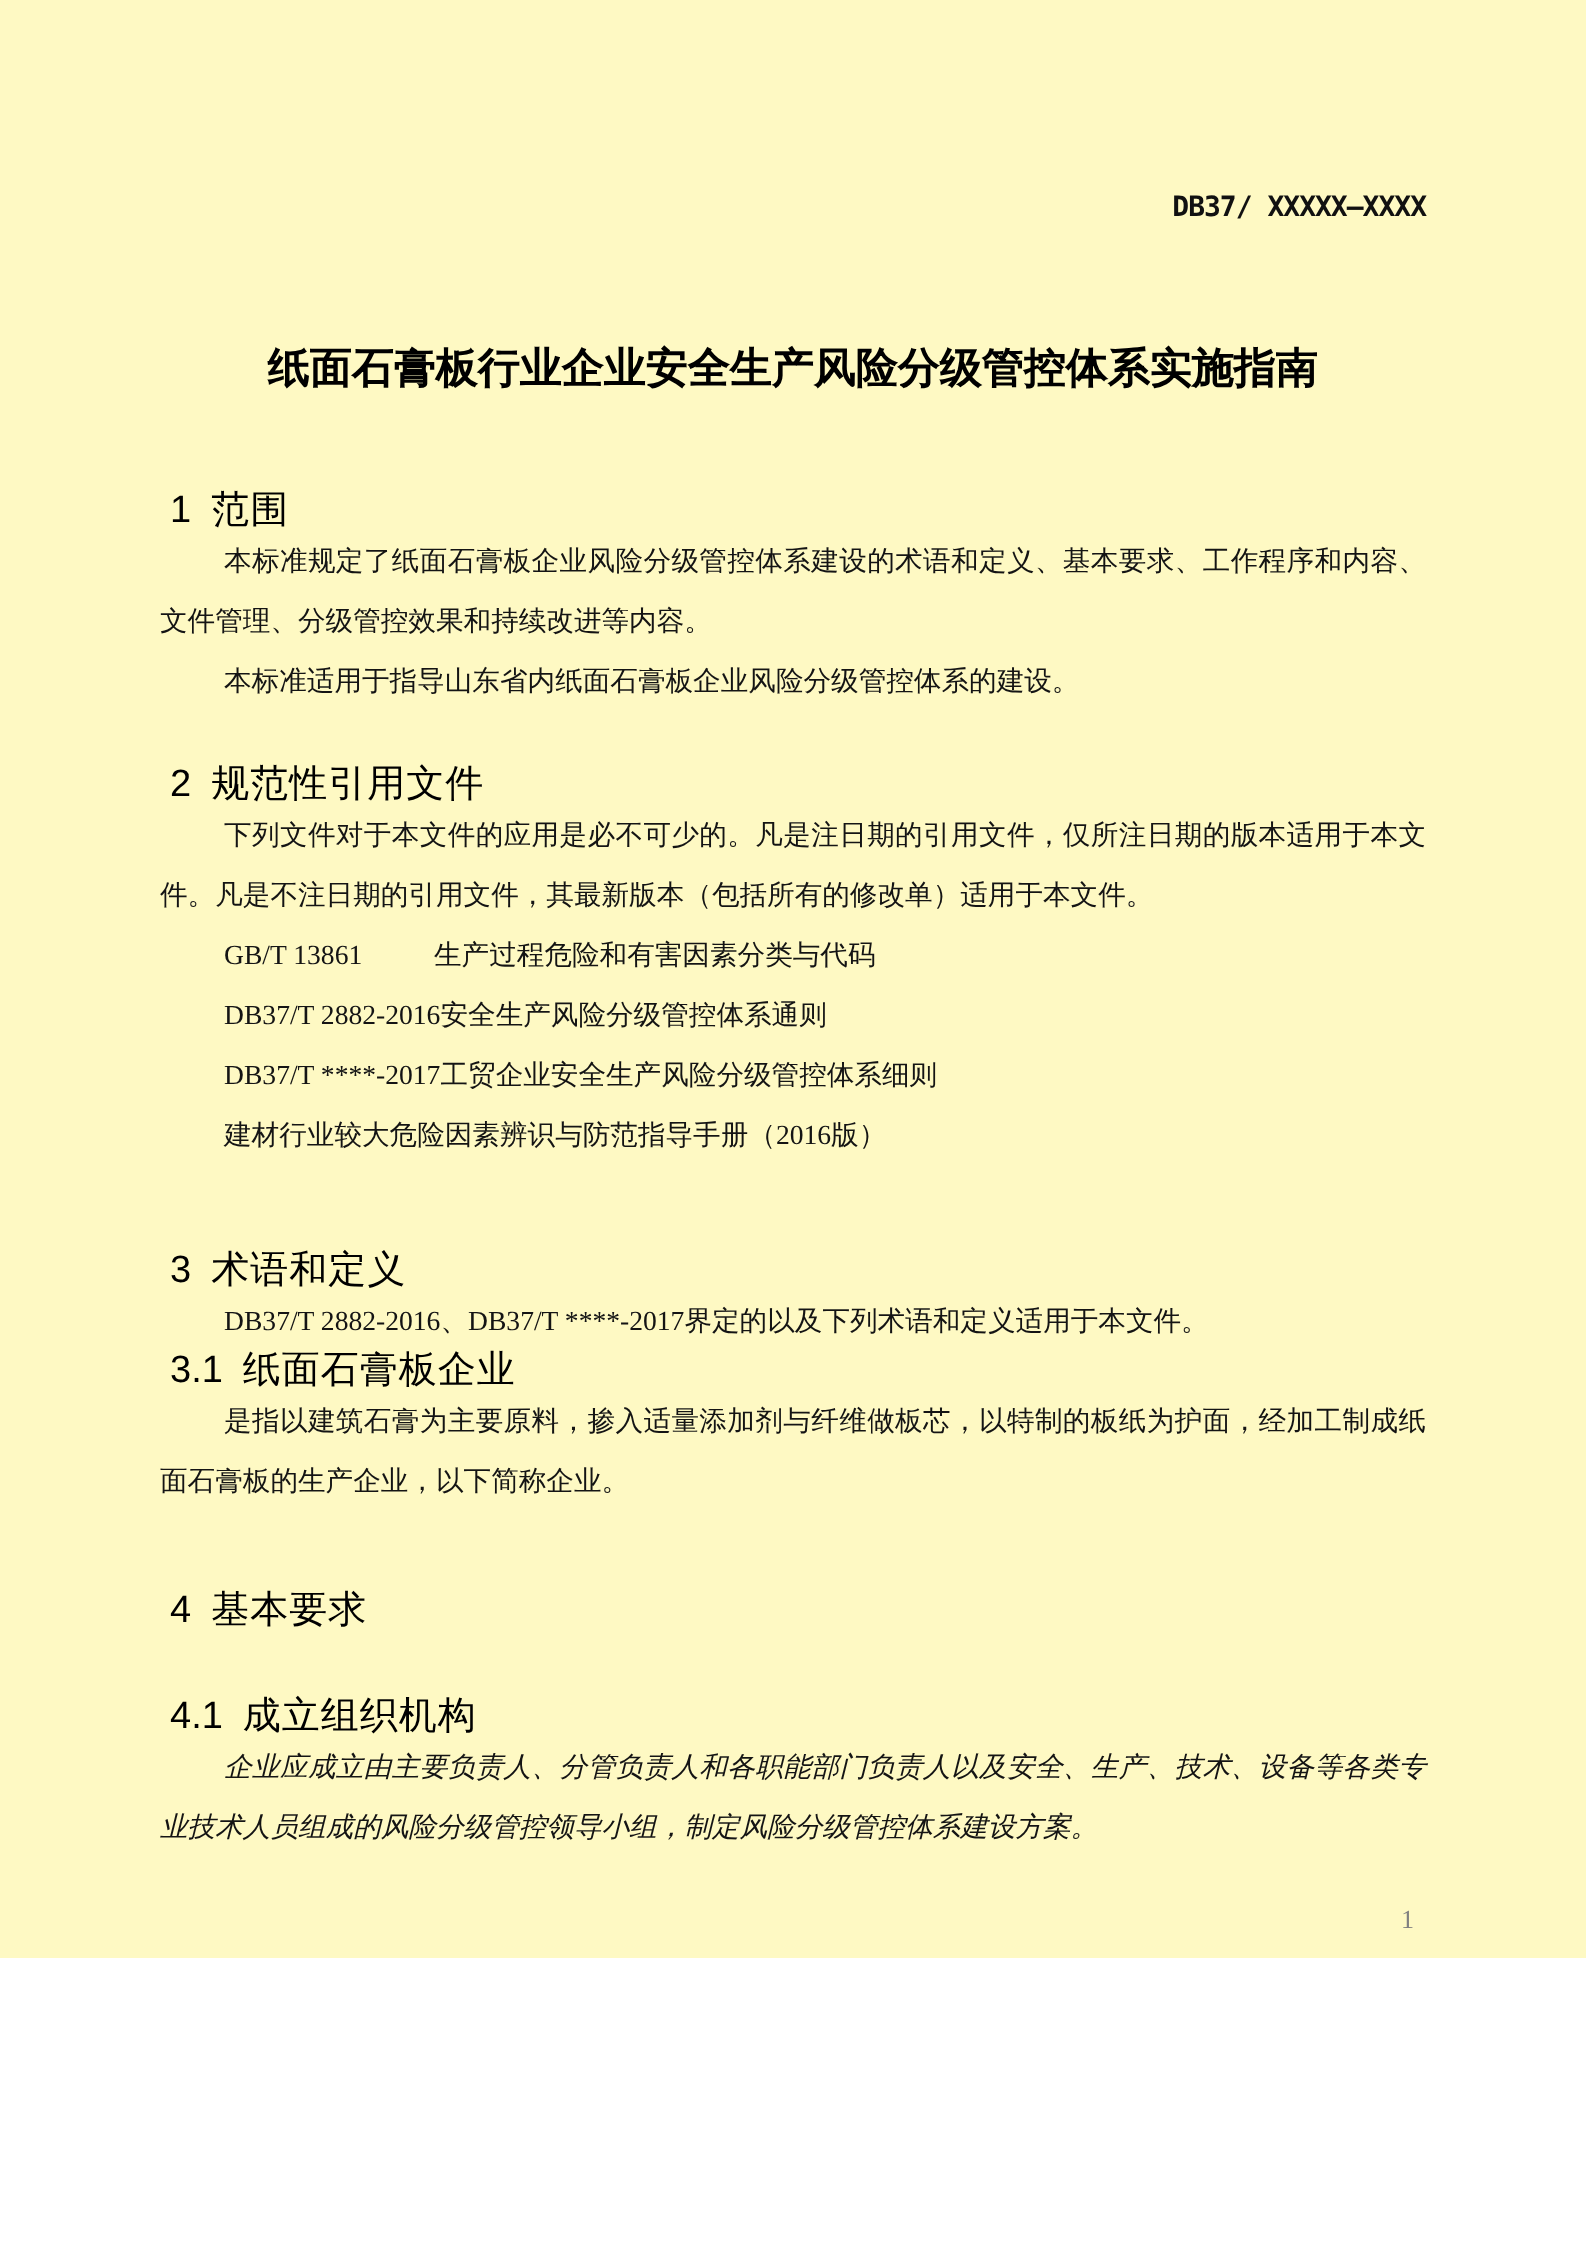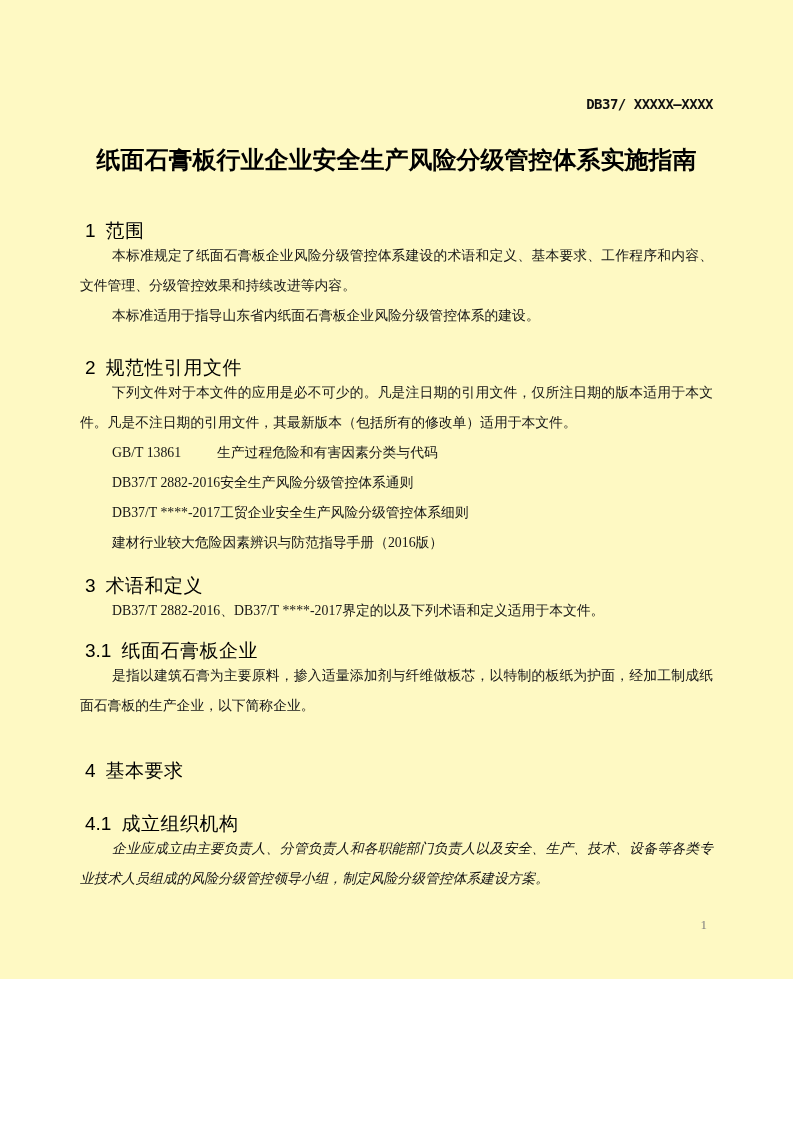"纸面石膏板行业企业安全生产风险分级管控体系实施指南" .doc-title { font-size: 24px -> 21px; margin-top: 33px -> 58px }
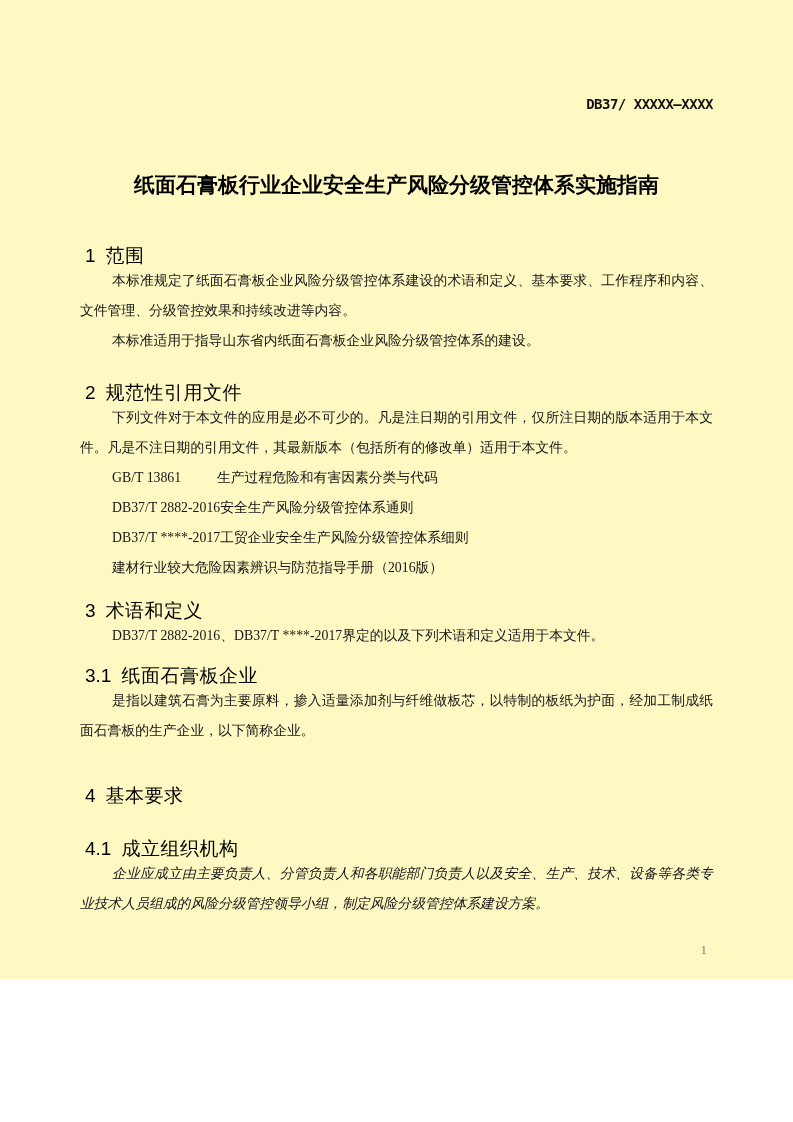"3 术语和定义" .h3-terms { margin-top: 18px -> 43px }
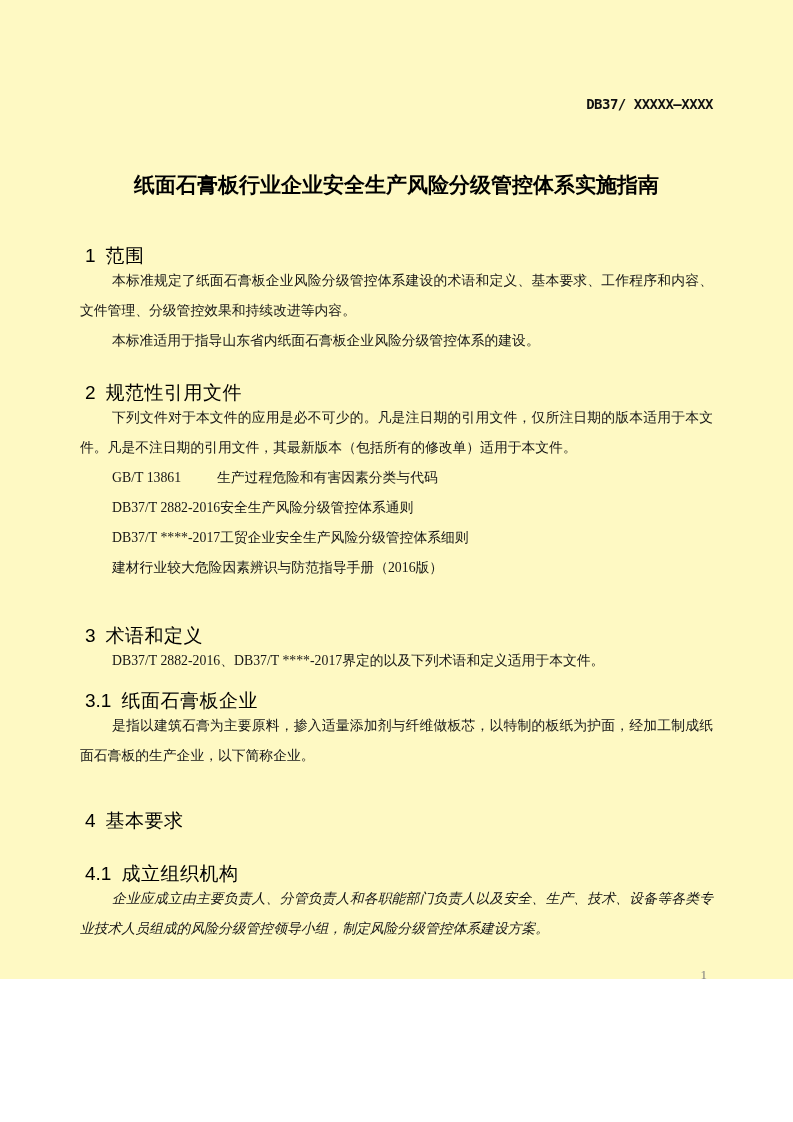"3.1 纸面石膏板企业" .h31-sub { margin-top: 15px -> none }
